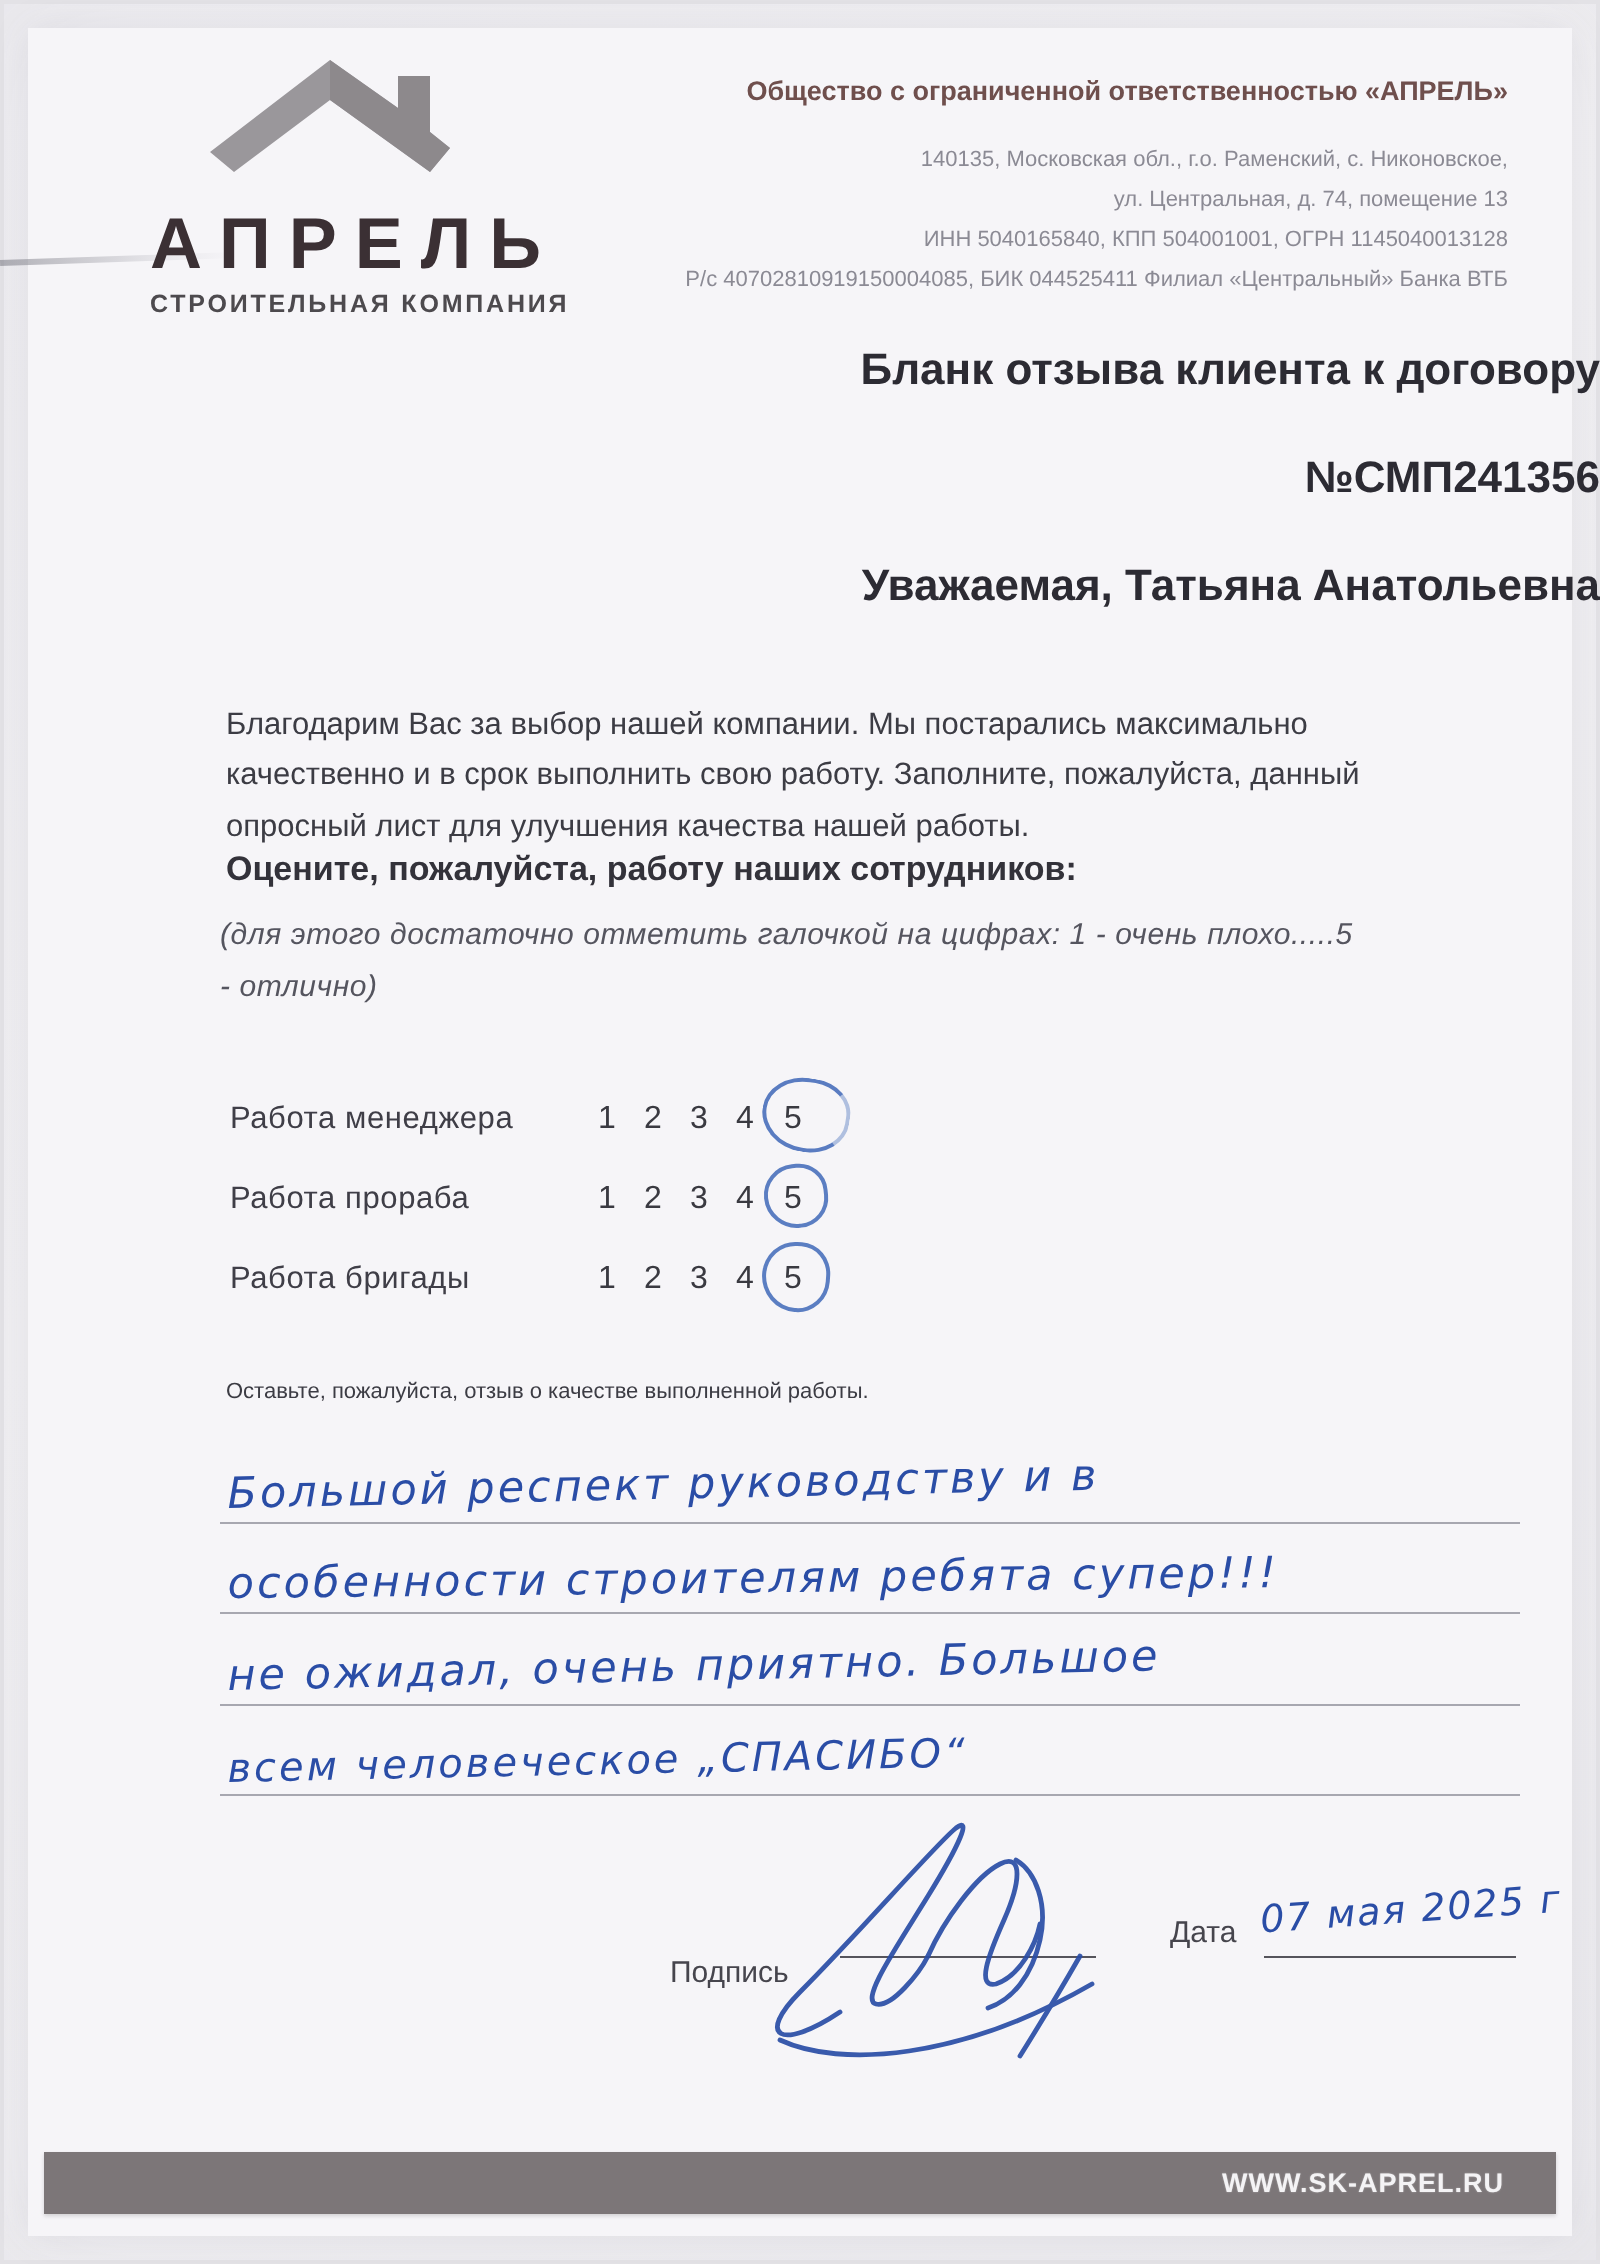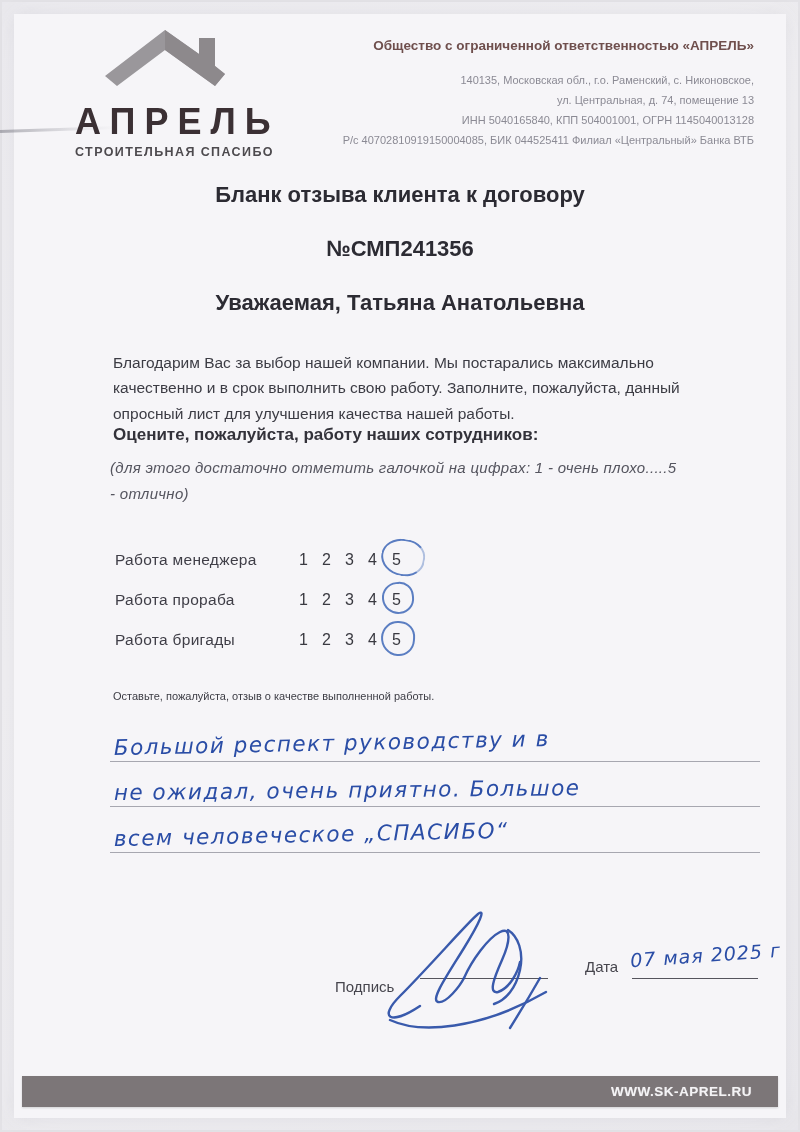"СТРОИТЕЛЬНАЯ СПАСИБО" div.logo-sub { text: СПАСИБО -> КОМПАНИЯ }
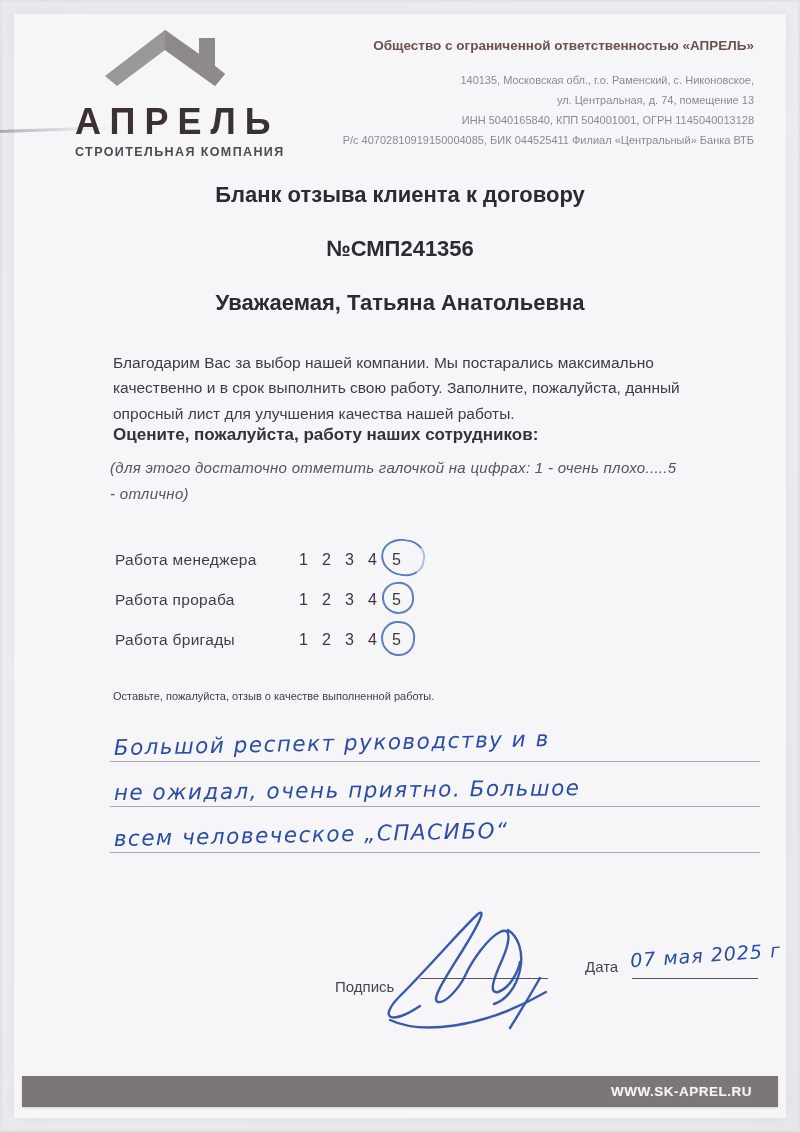"Бланк отзыва клиента к договору" .title-block { text-align: center -> right; top: 182px -> 172px }
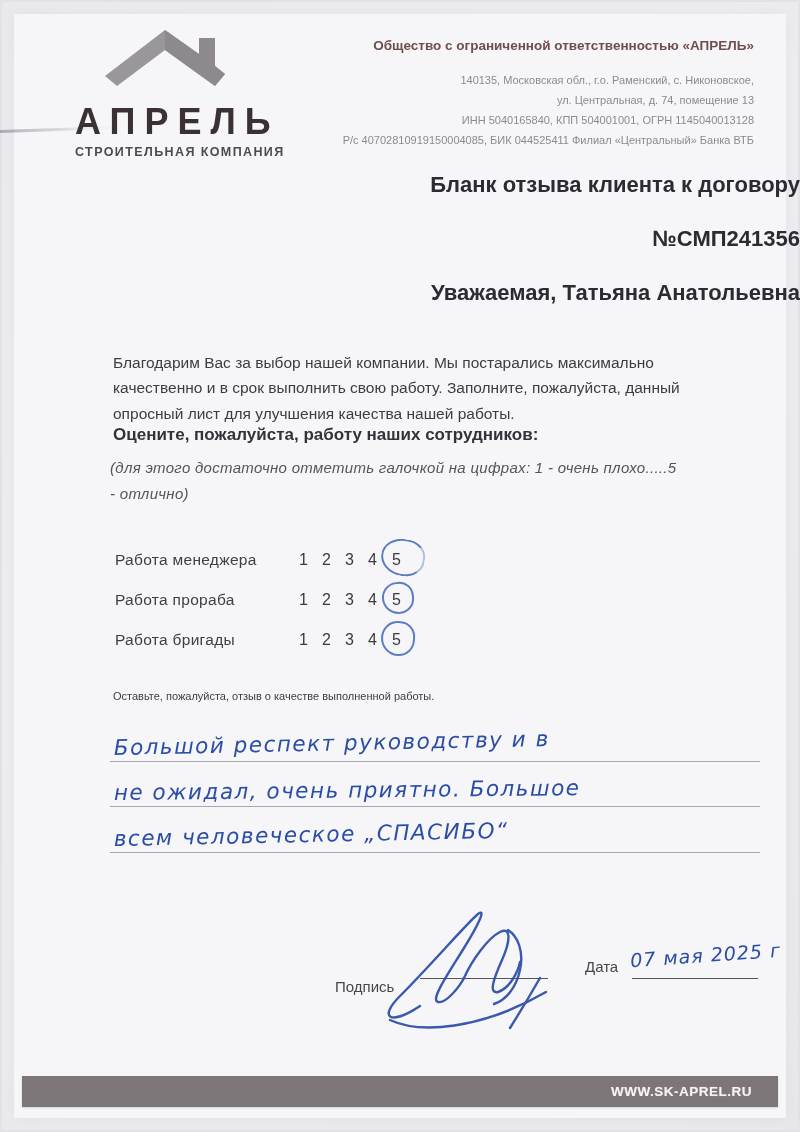"особенности строителям ребята супер!!!" div.review-line { html: none -> <div> <span>особенности строителям ребята супер!!!</span> </div> }
